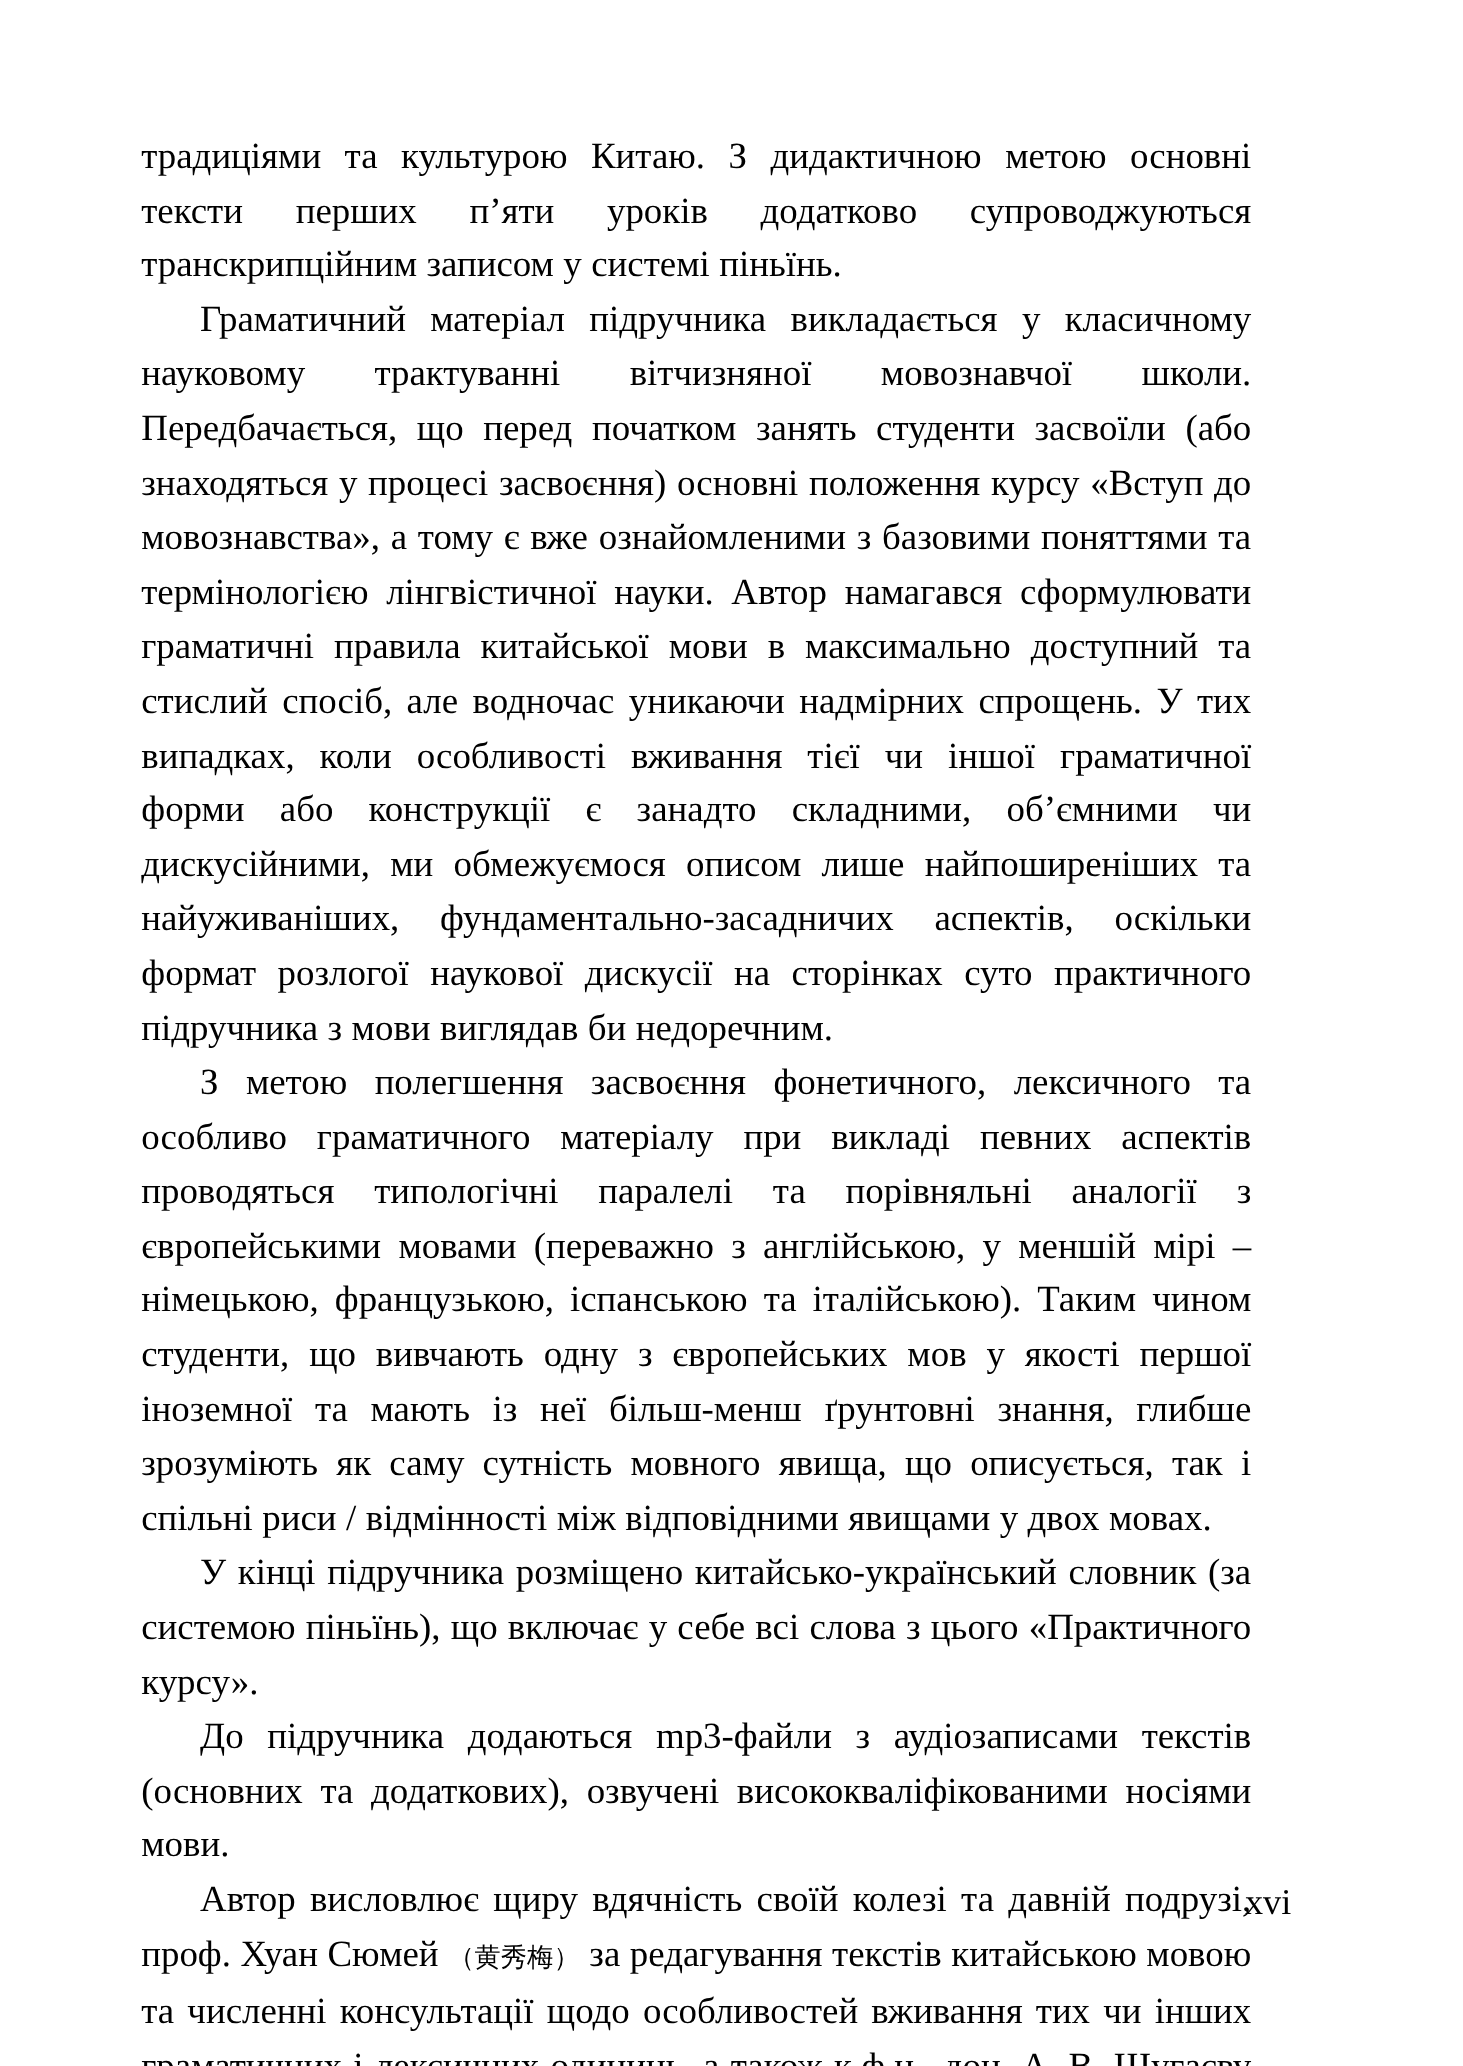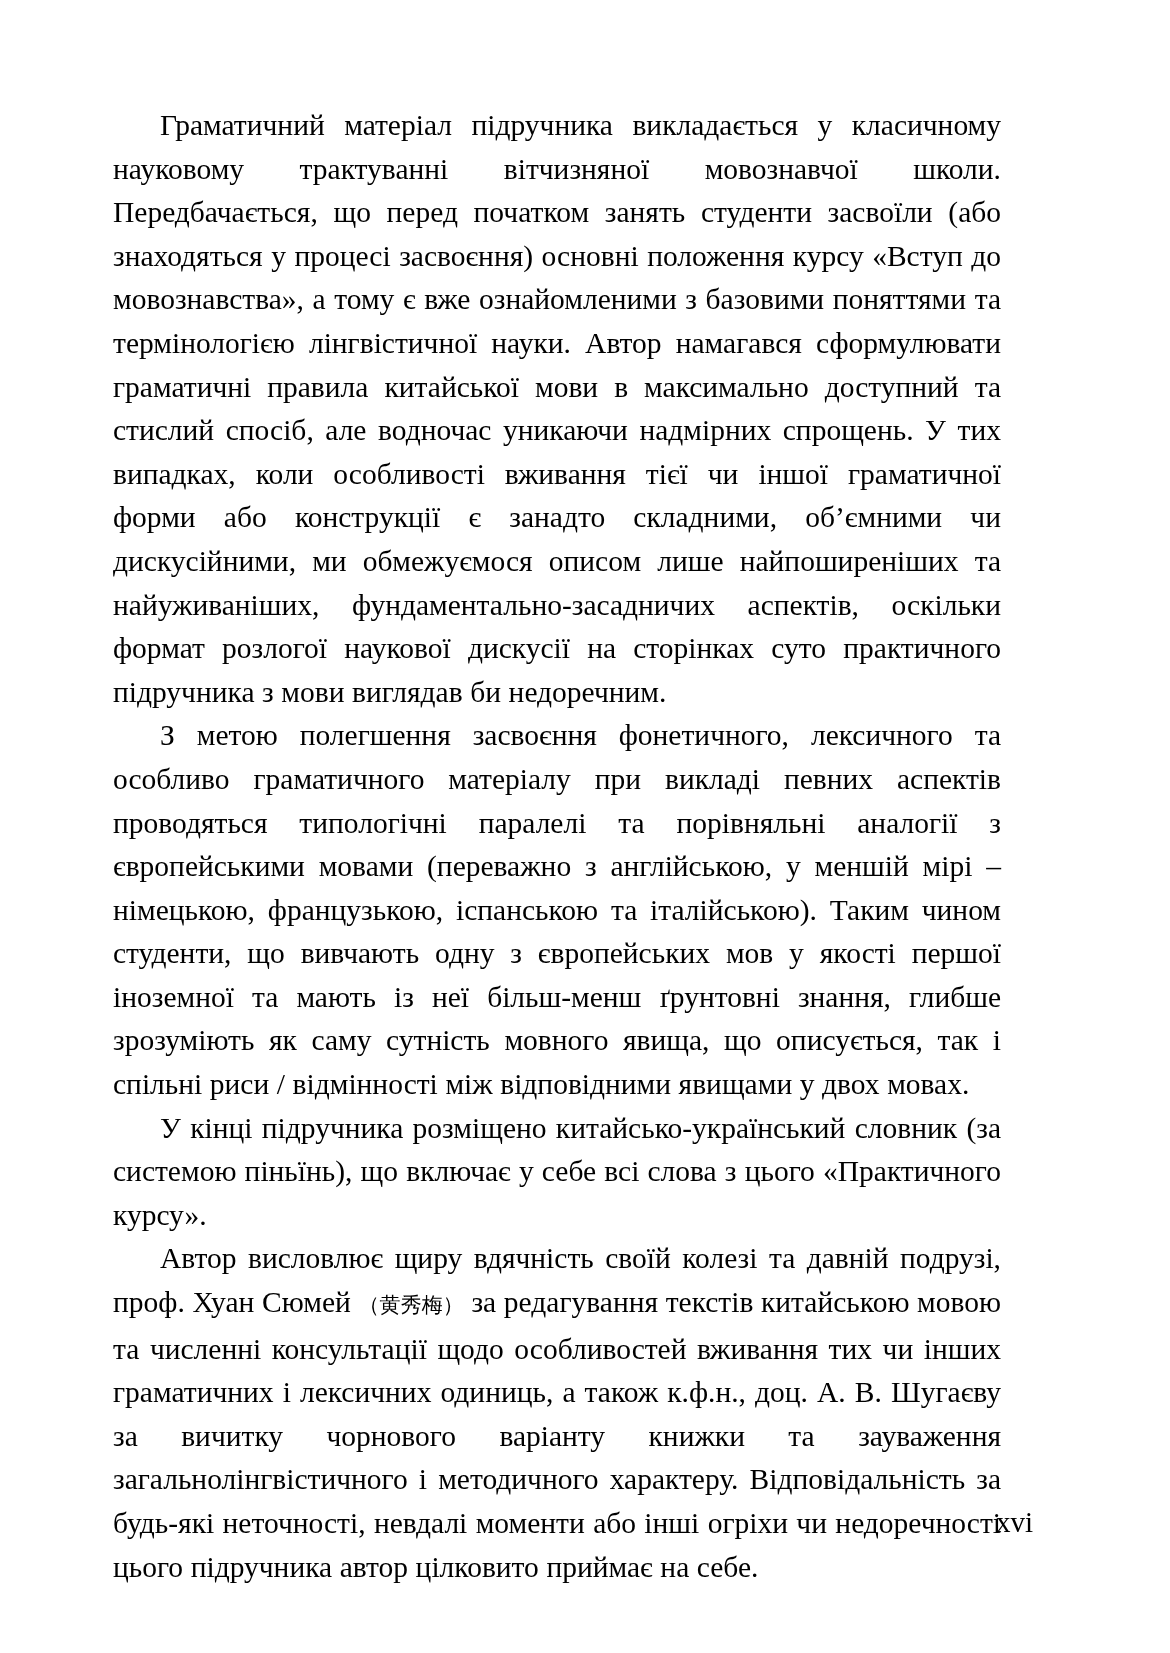"традиціями та культурою Китаю. З" p.para { html: none -> <p>традиціями та культурою Китаю. З дидактичною метою основні тексти перших п’яти уроків додатково супроводжуються транскрипційним записом у системі піньїнь.</p> }
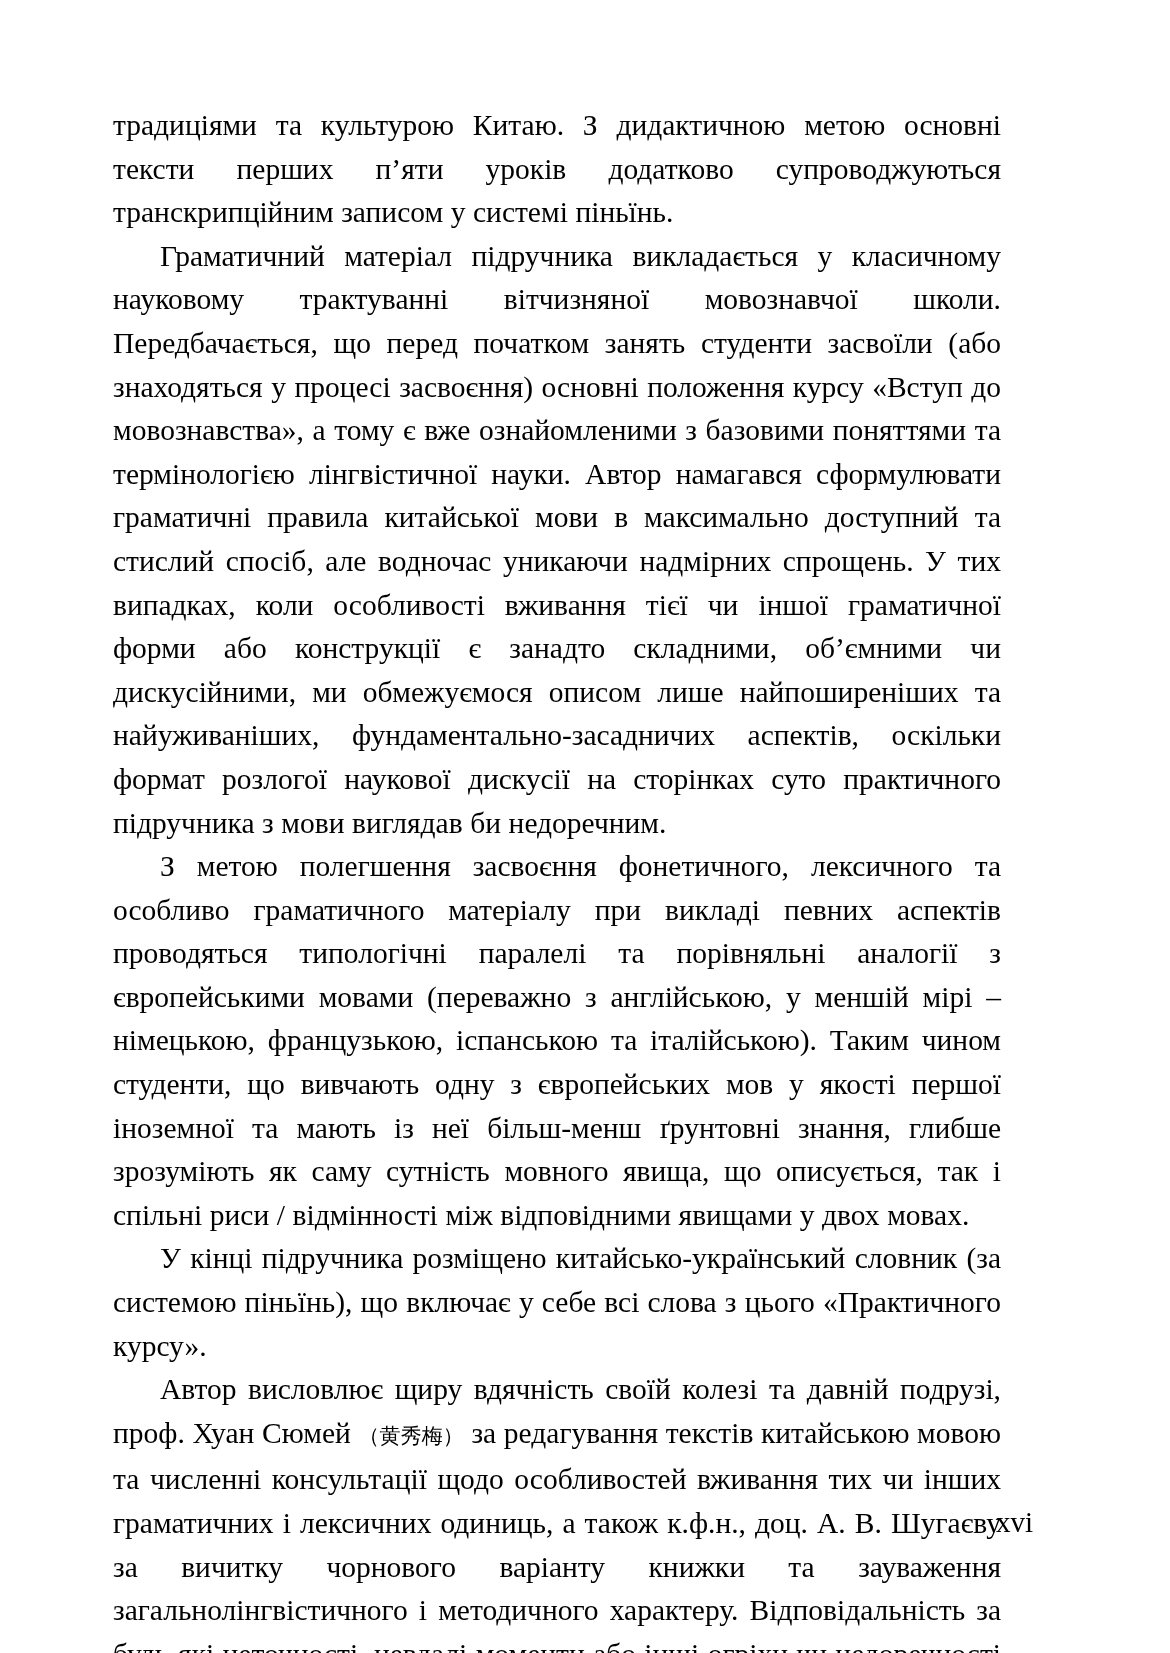"До підручника додаються mp3-файли з" p.para { html: none -> <p>До підручника додаються mp3-файли з аудіозаписами текстів (основних та додаткових), озвучені висококваліфікованими носіями мови.</p> }
